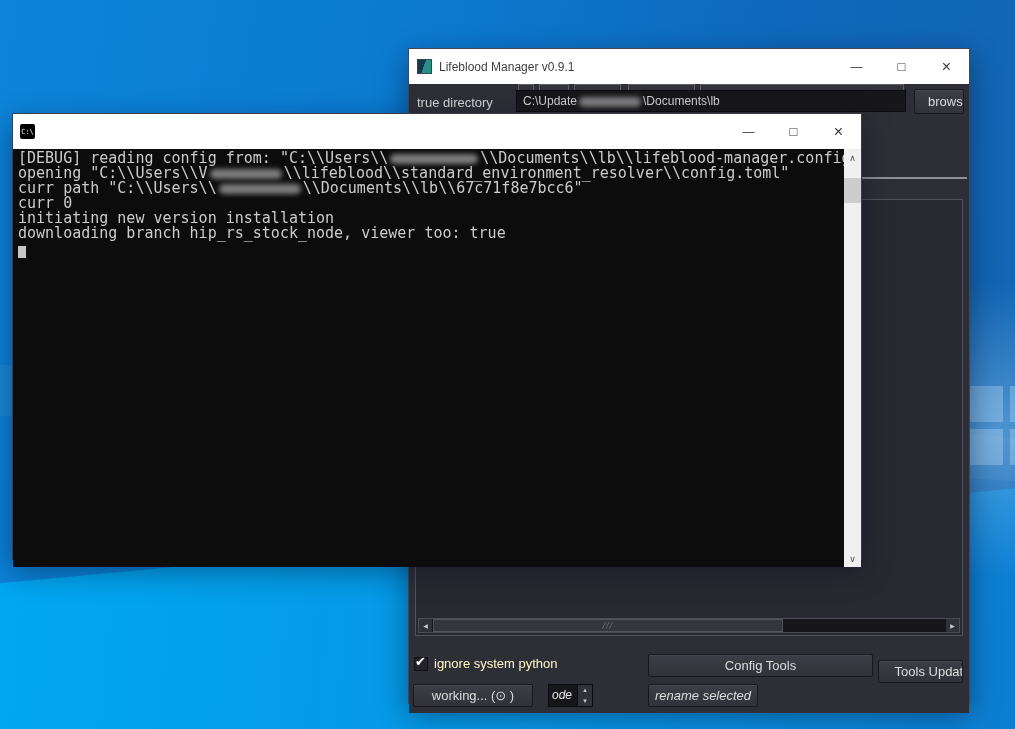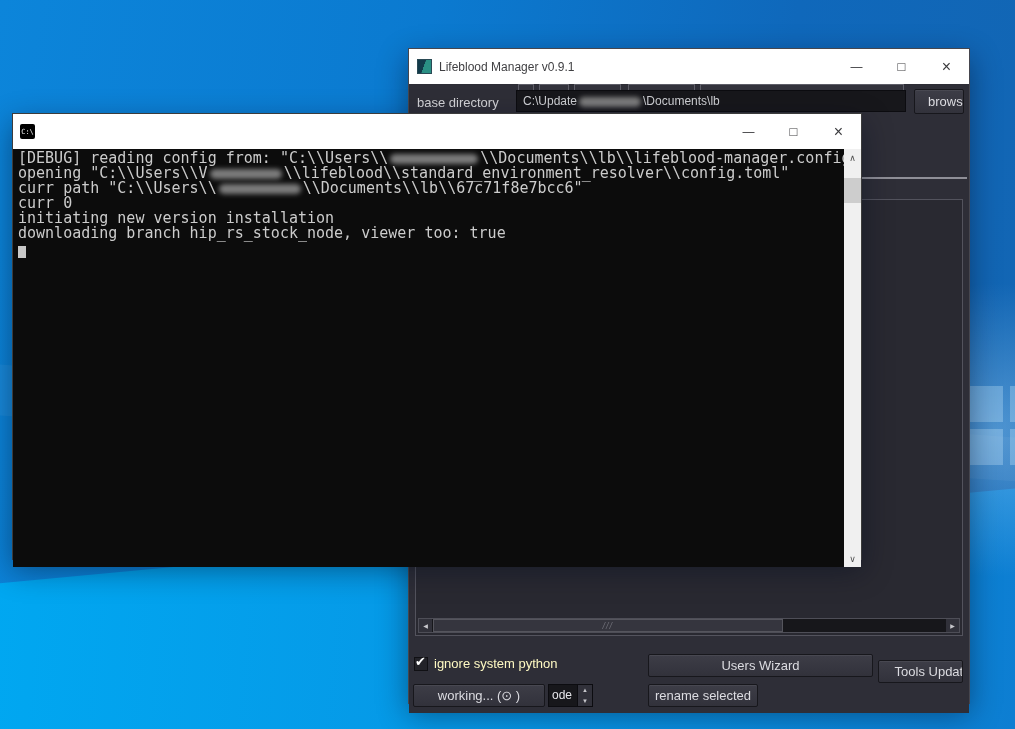"base directory" span.mgr-label { text: base -> true }
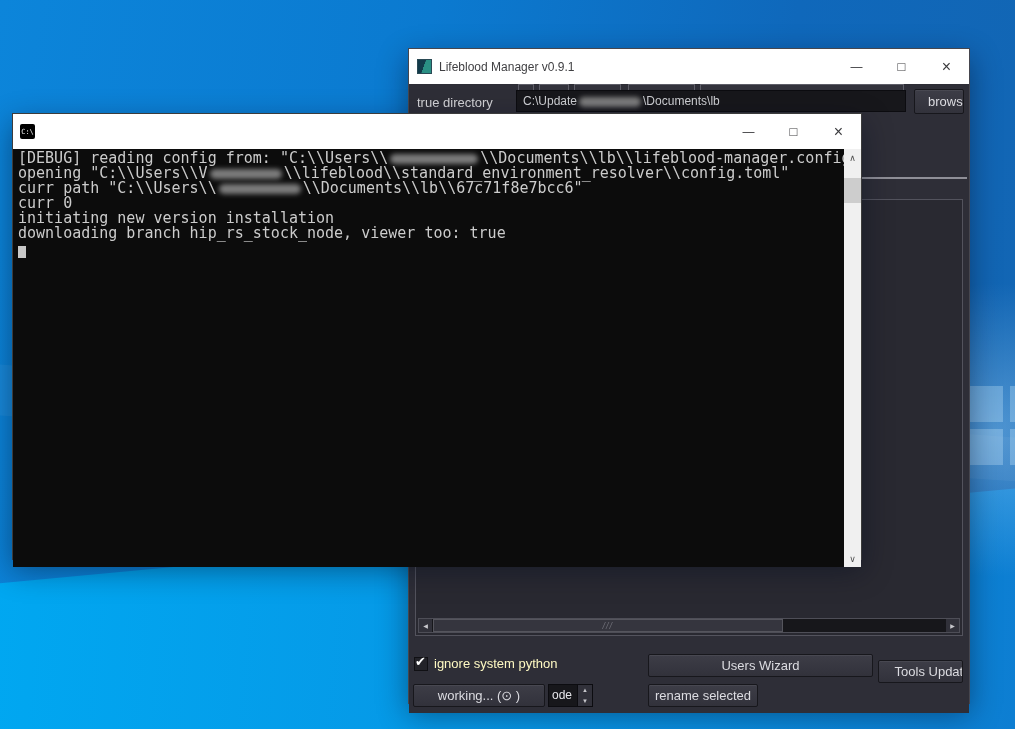"Users Wizard" div.mgr-btn { text: Users Wizard -> Config Tools }
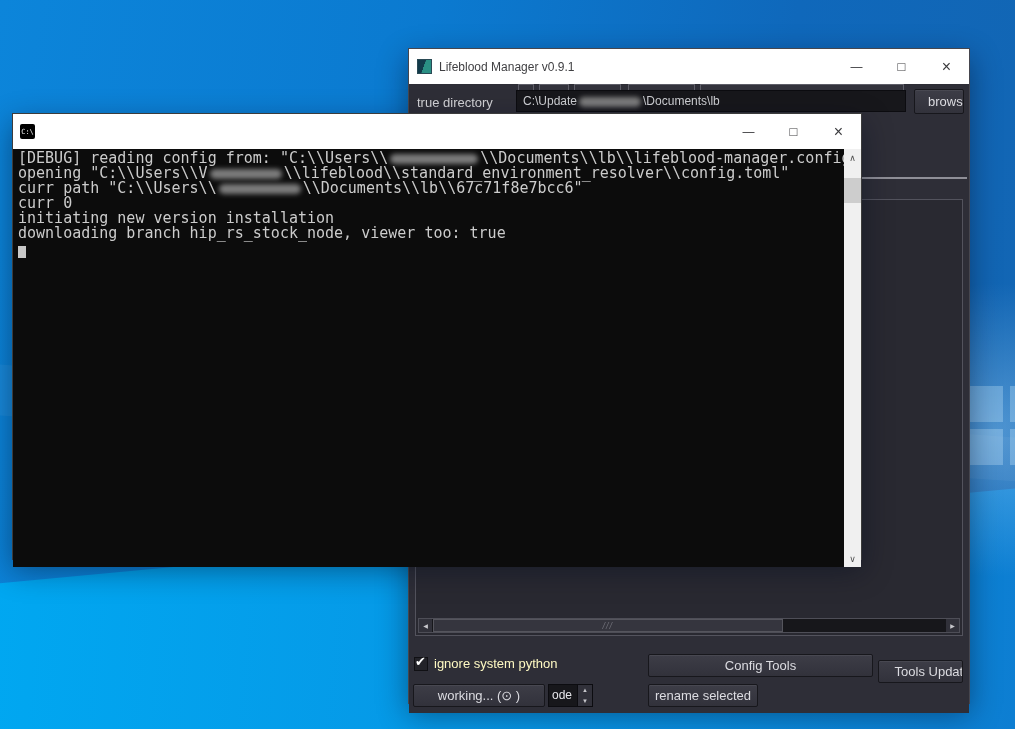"working... (⊙ )" .btn-working { width: 132px -> 120px }
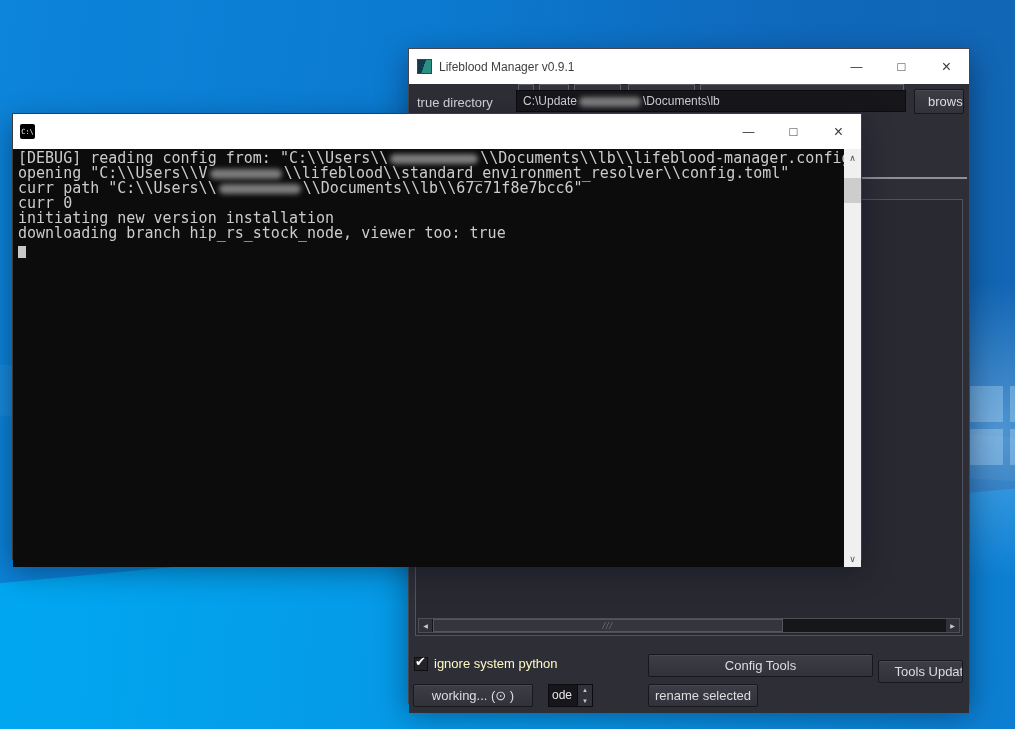"ode" .spinbox { font-style: none -> italic }
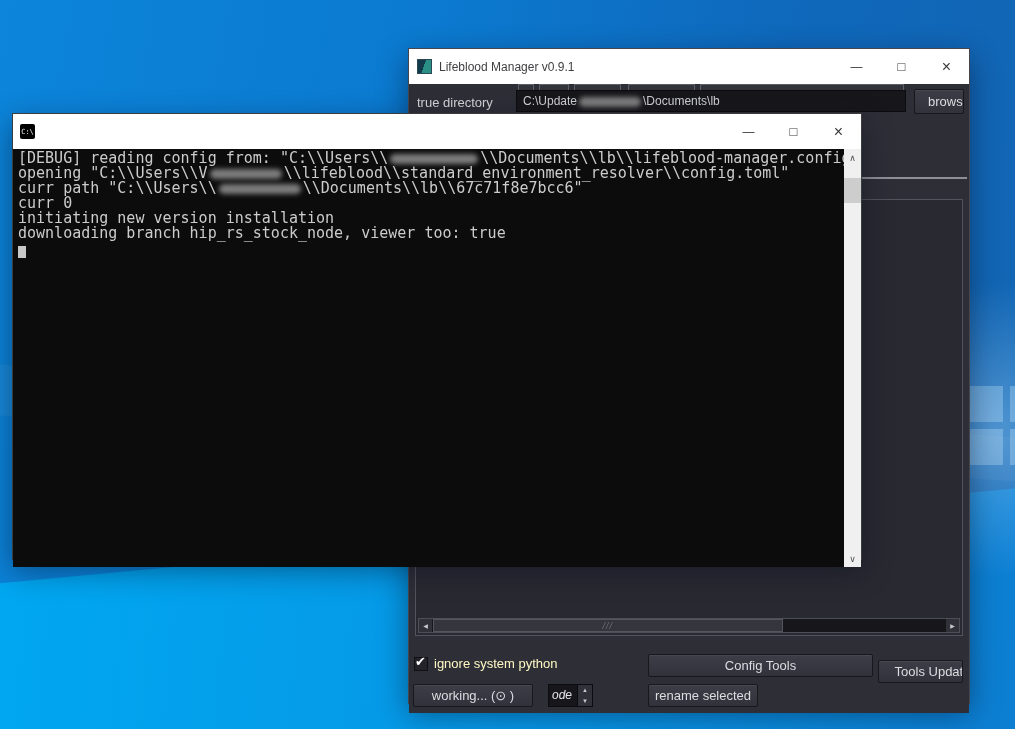"rename selected" .btn-rename { font-style: none -> italic }
